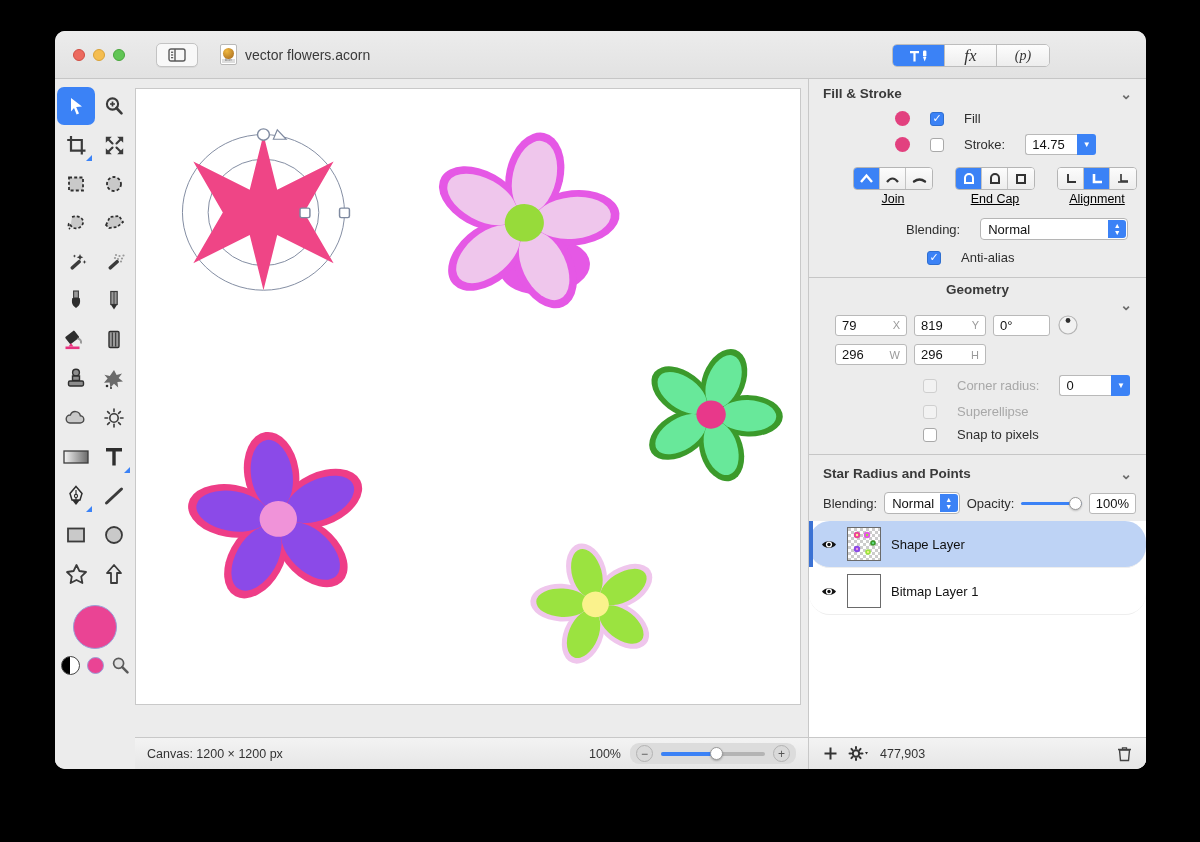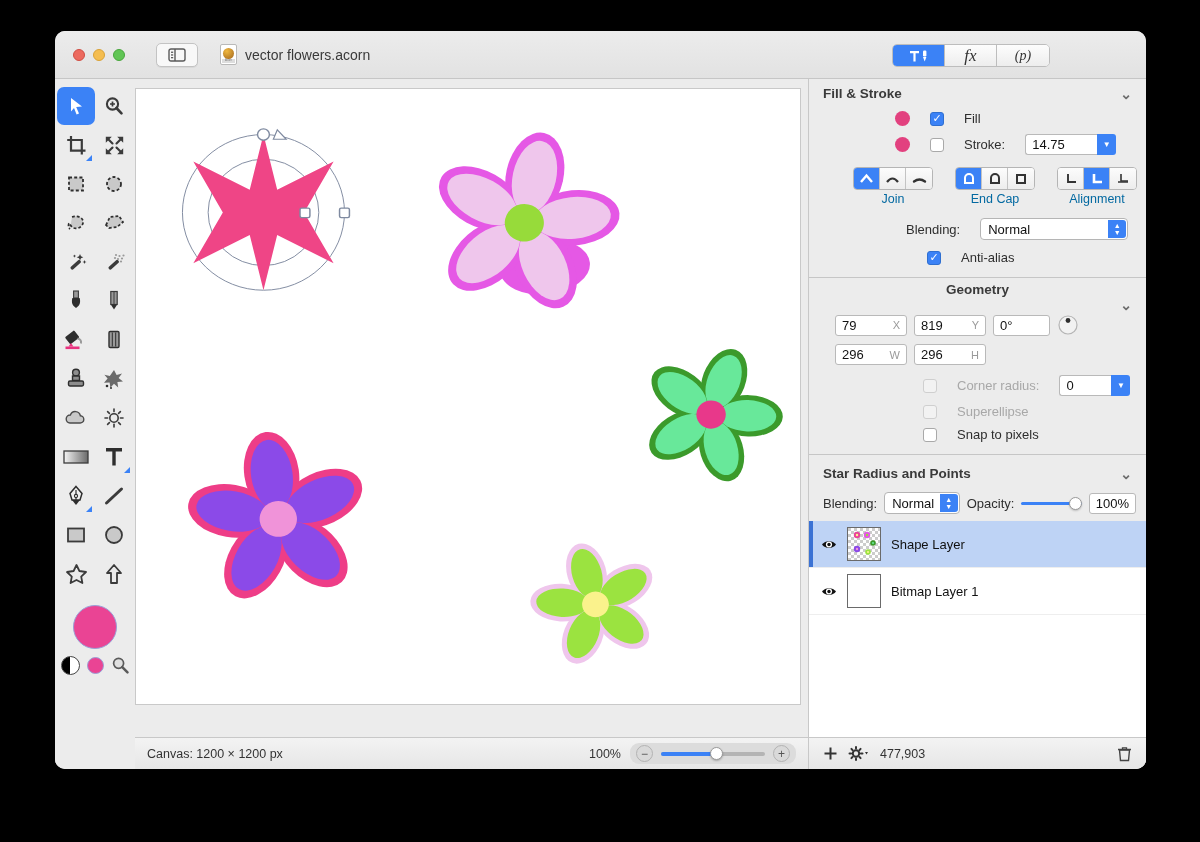"14.75" div.txtfield { width: 72px -> 52px }
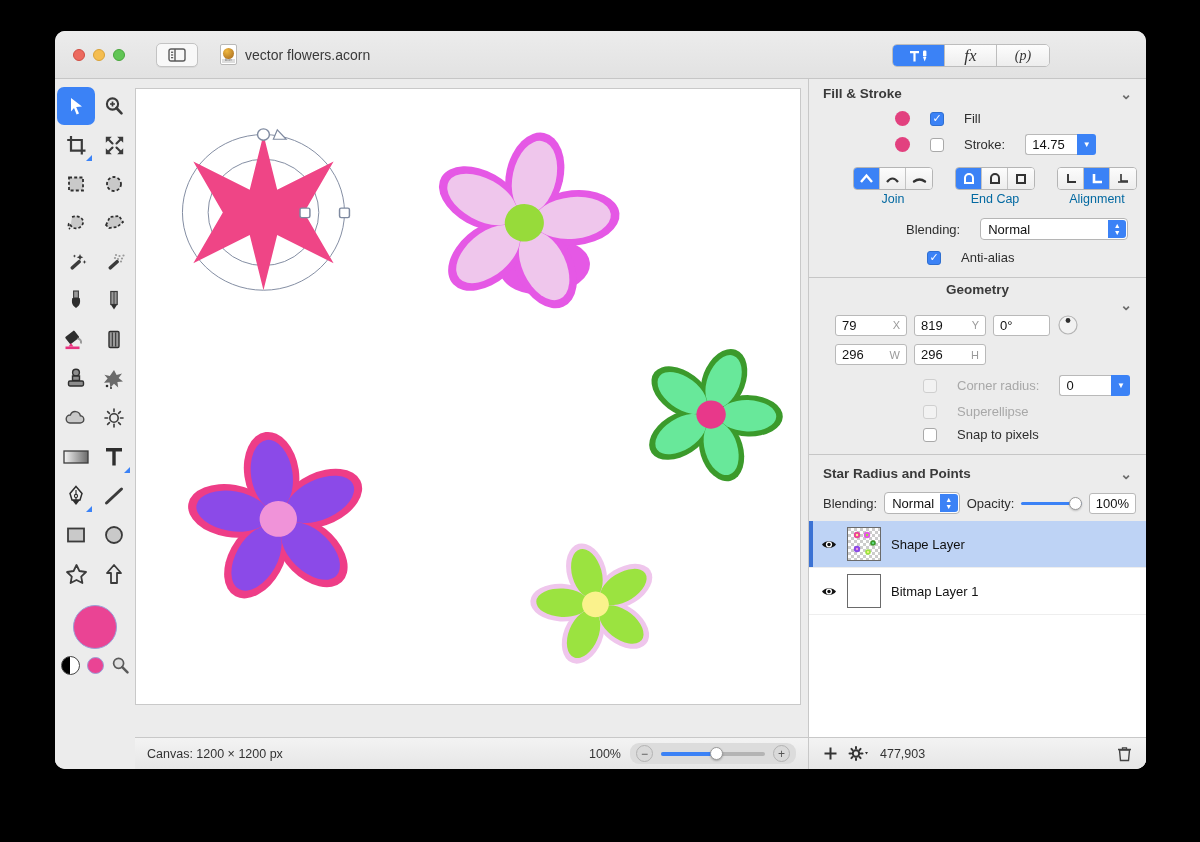"Join" .seg-label { color: #0369a1 -> #000000; text-decoration: none -> underline }
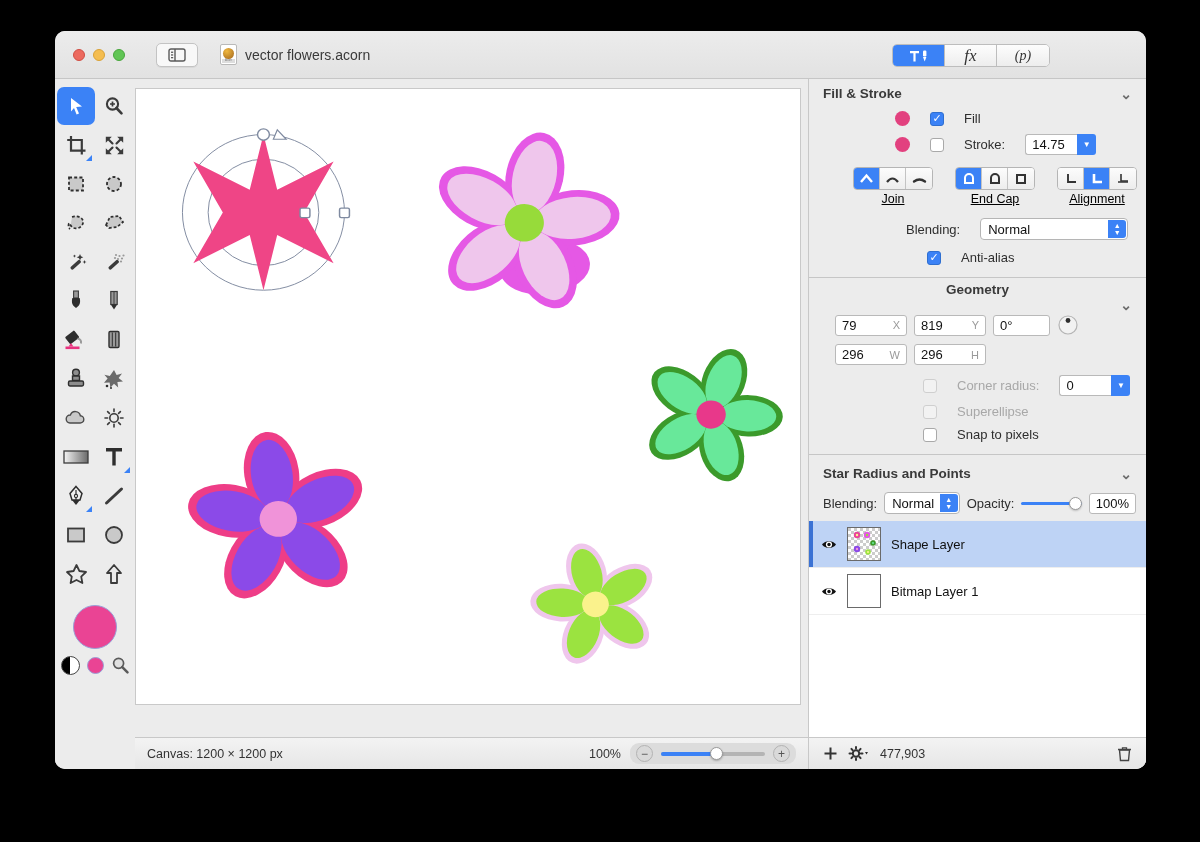"Shape Layer" .layer { border-radius: none -> 21px }
